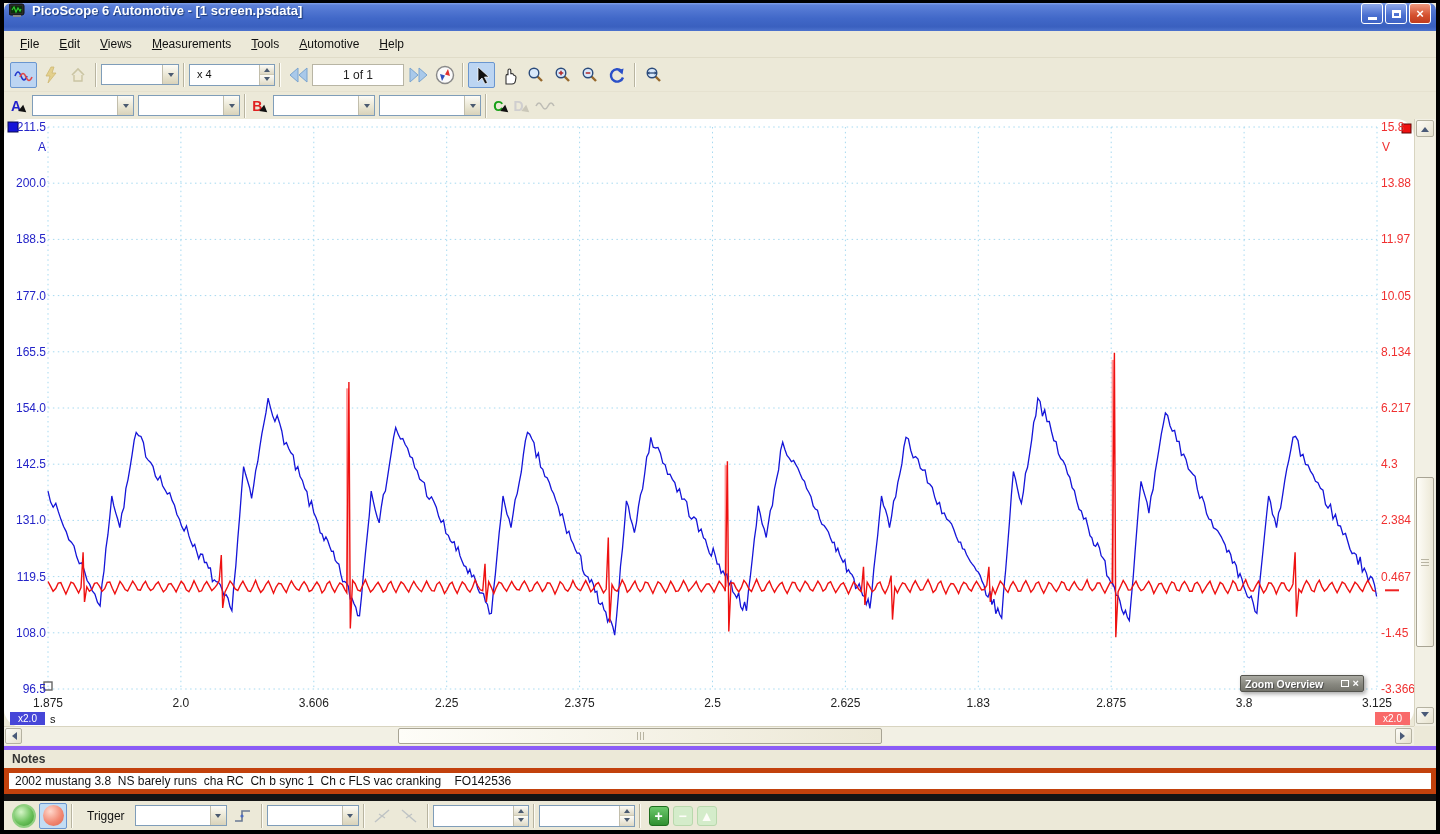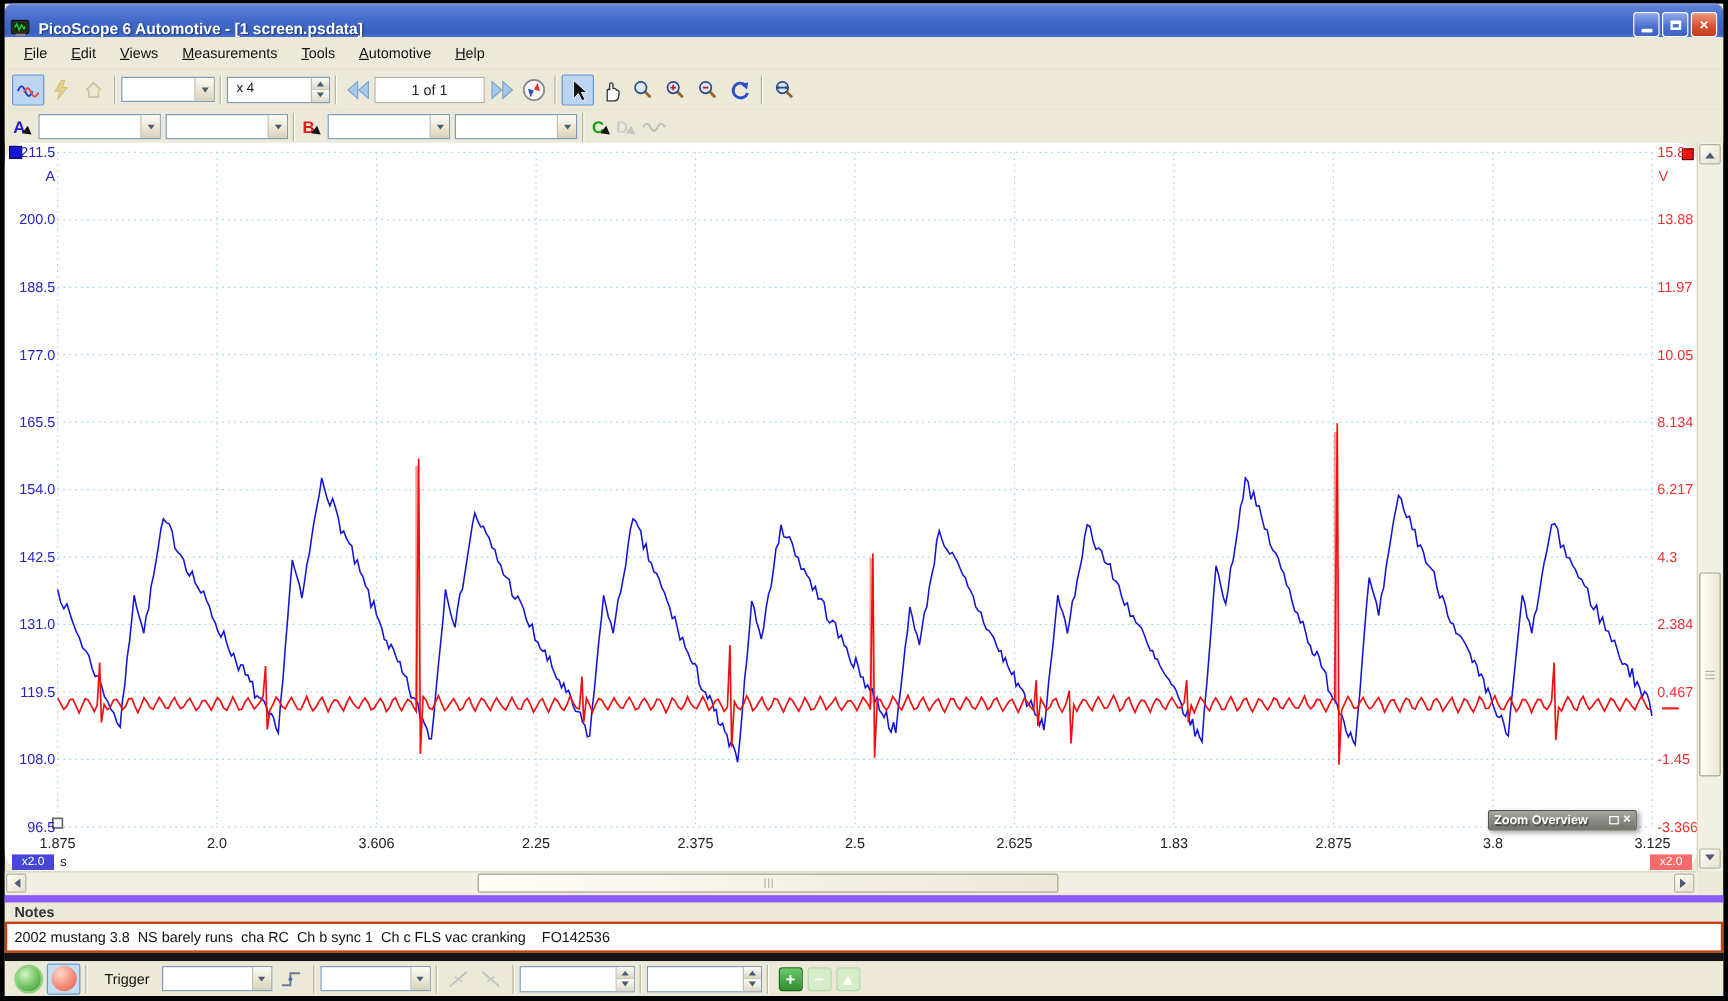"PicoScope 6 Automotive - [1" .titlebar { align-items: flex-end -> flex-start }
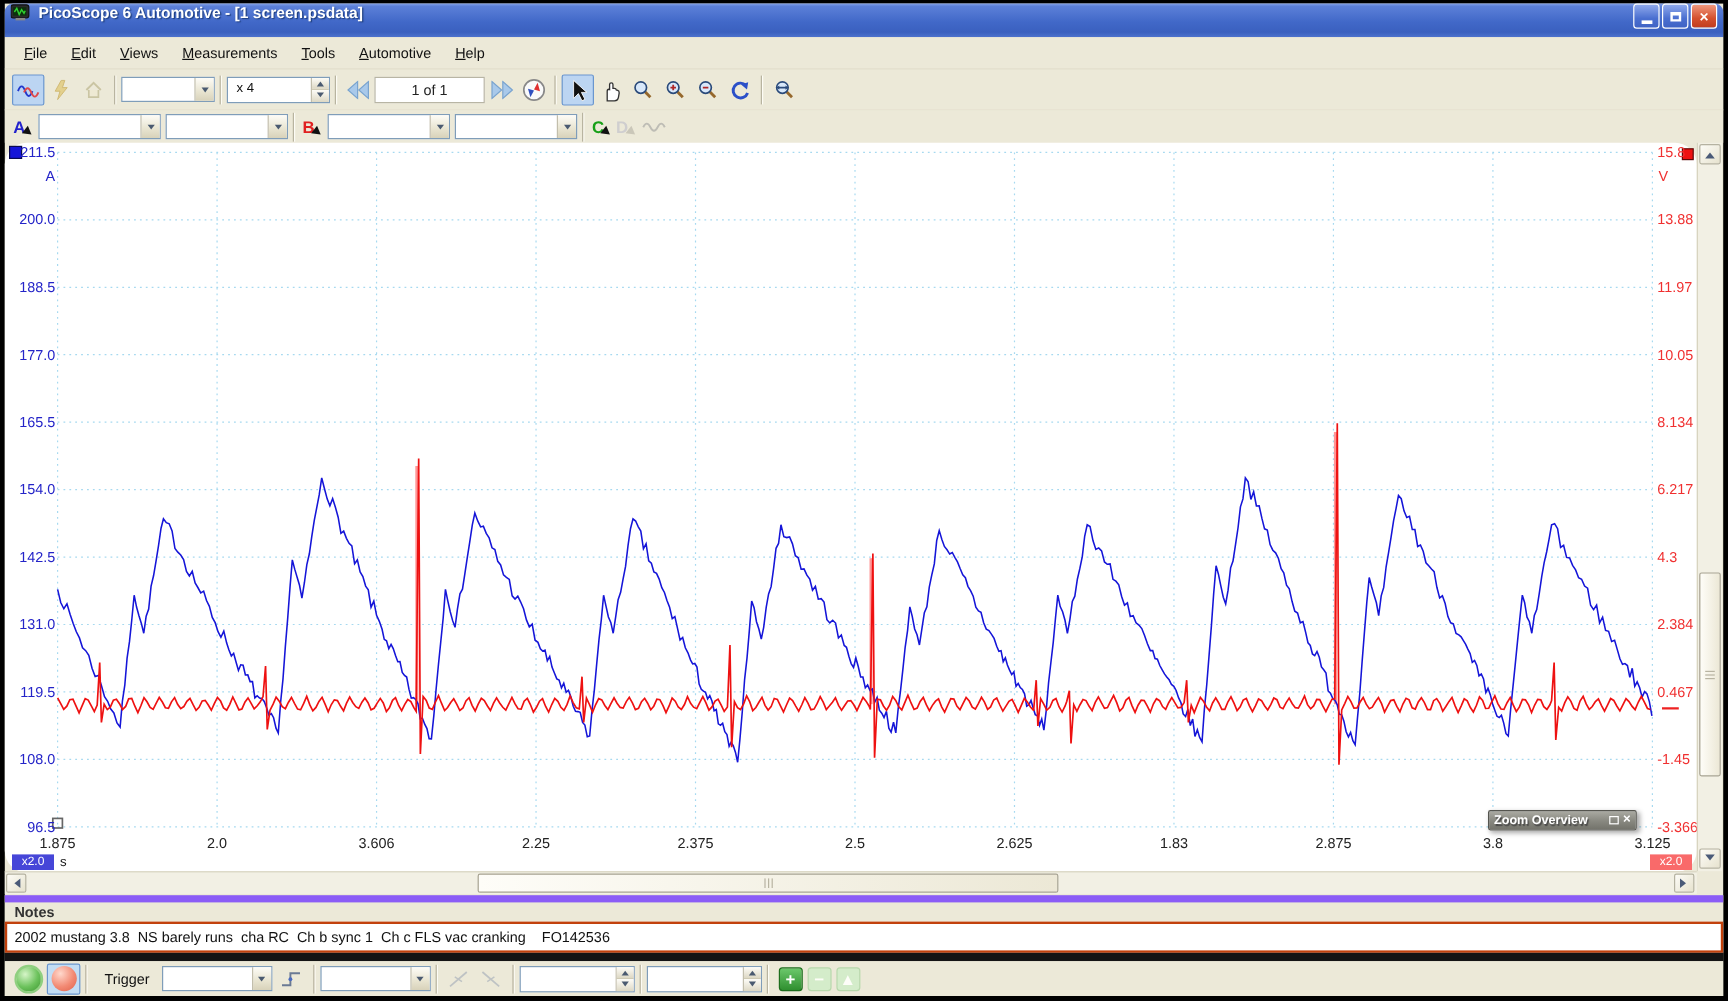"Notes" #notesheader { border-top: 6px solid #8b5cf6 -> 4px solid #8b5cf6 }
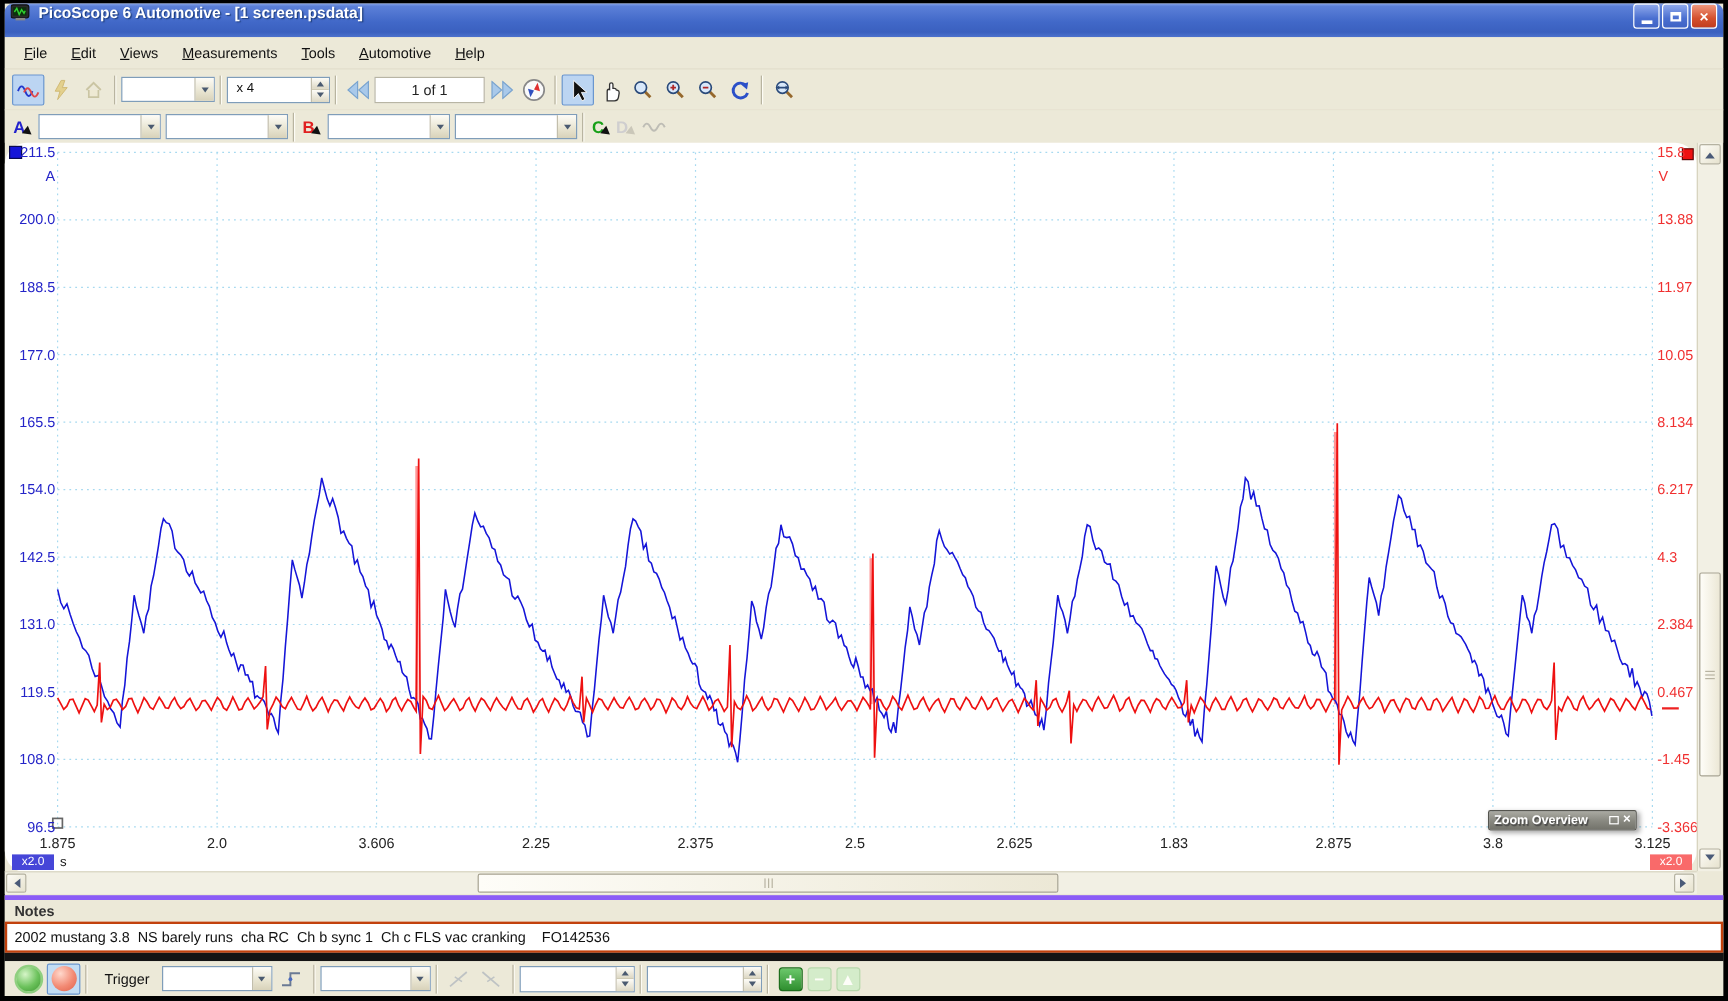"2002 mustang 3.8 NS barely" #notesbody { border: 2px solid #c2410c -> 5px solid #c2410c }
